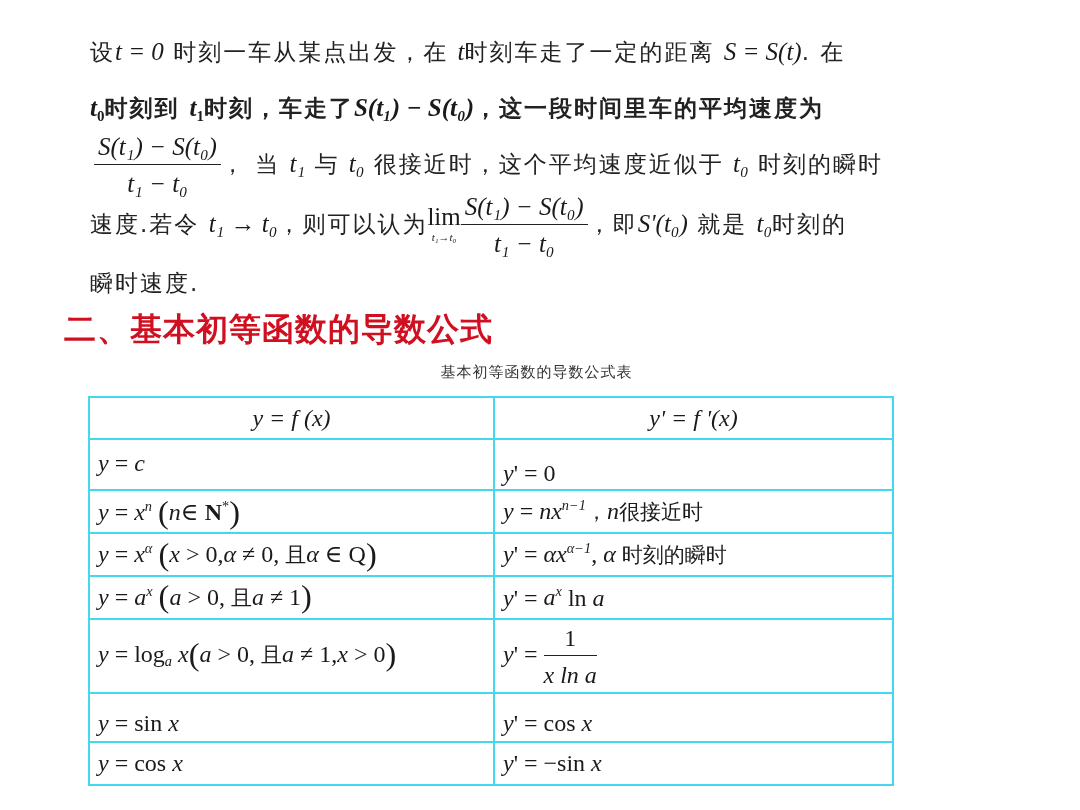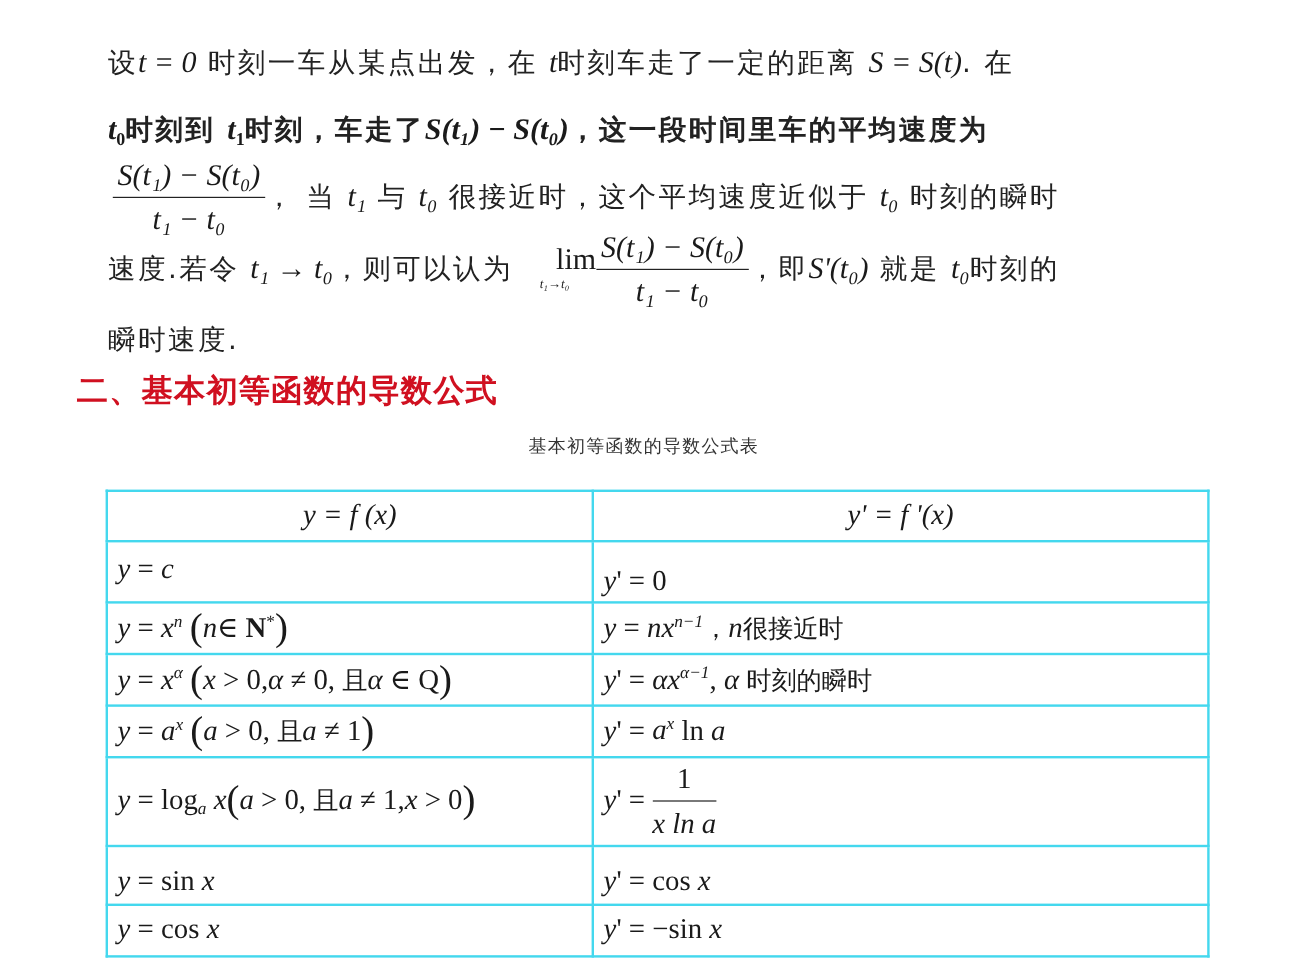"lim" .lim .l1 { margin-left: 36px -> none }
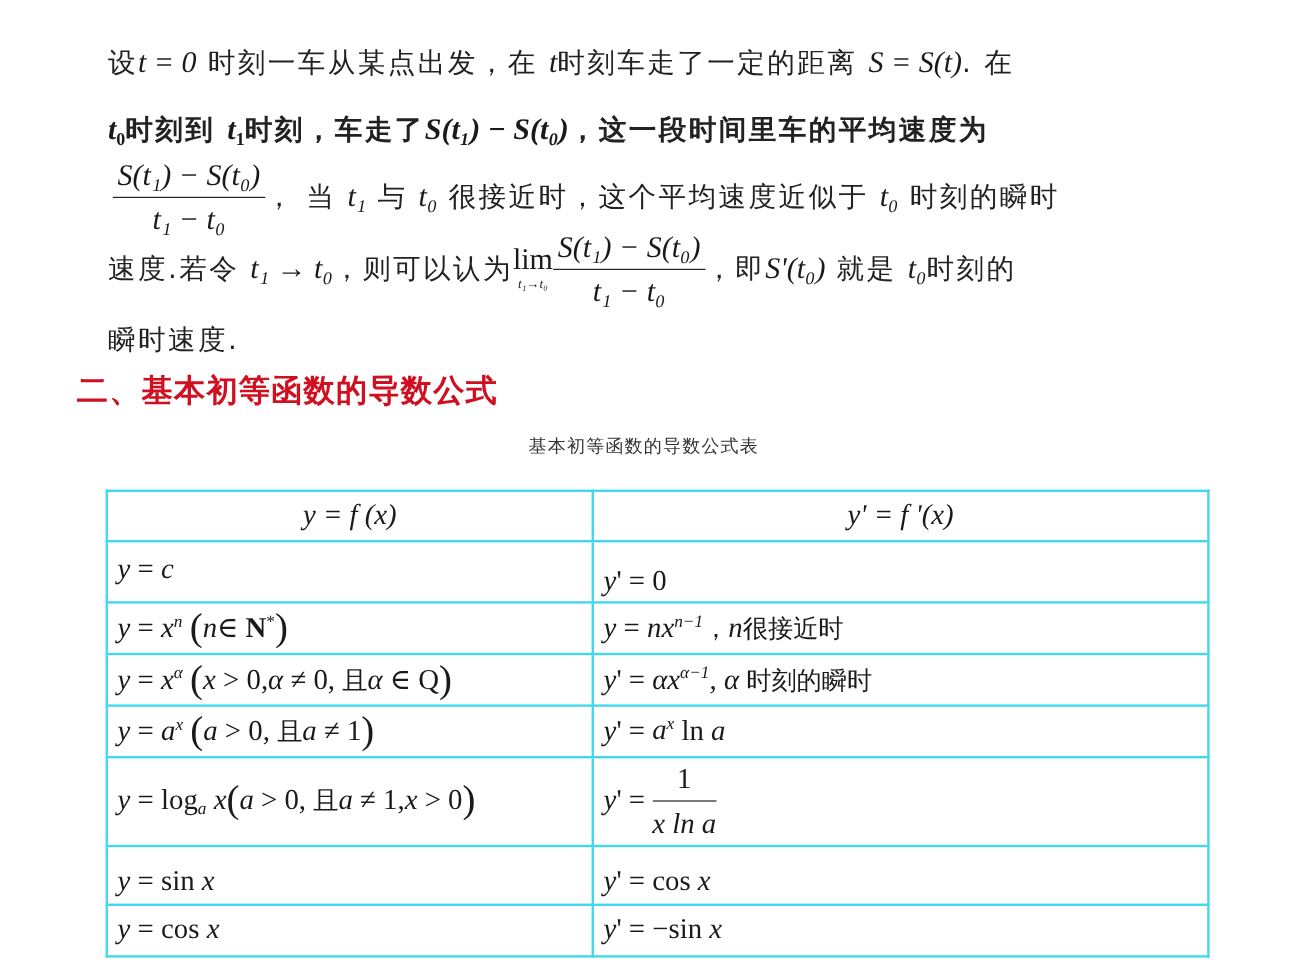"二、基本初等函数的导数公式" .heading { font-size: 26px -> 32px }
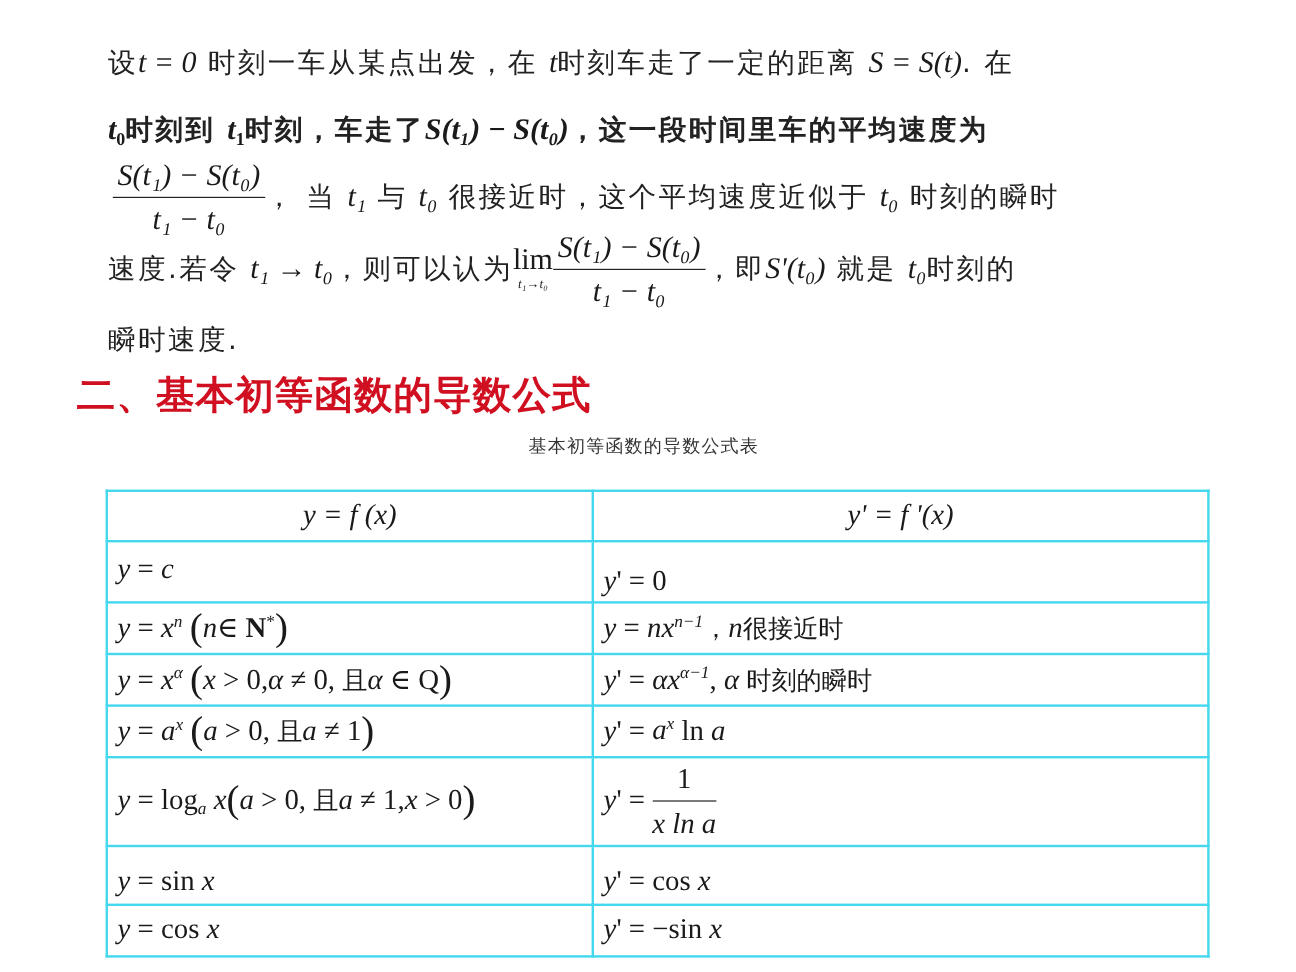"y = f (x)" table.formulas { top: 408px -> 396px; width: 920px -> 806px }
